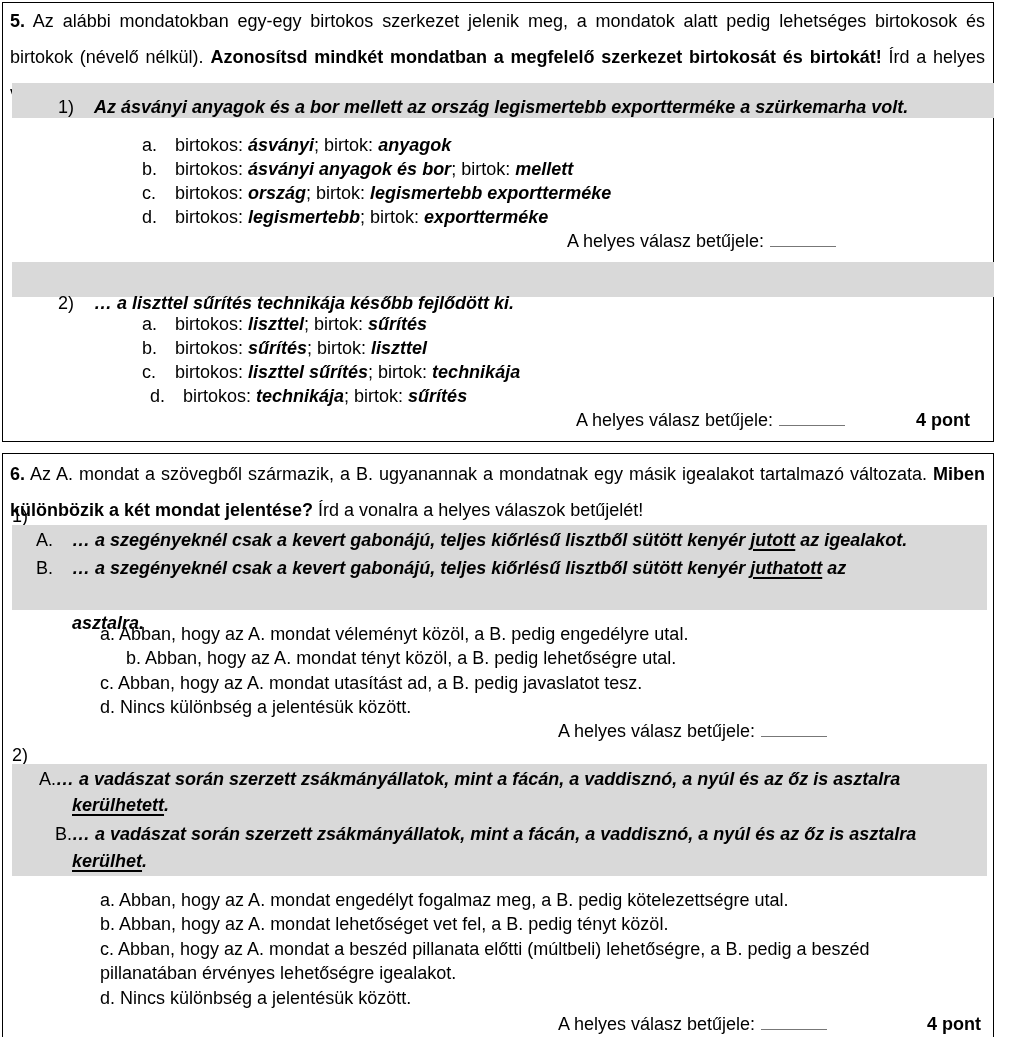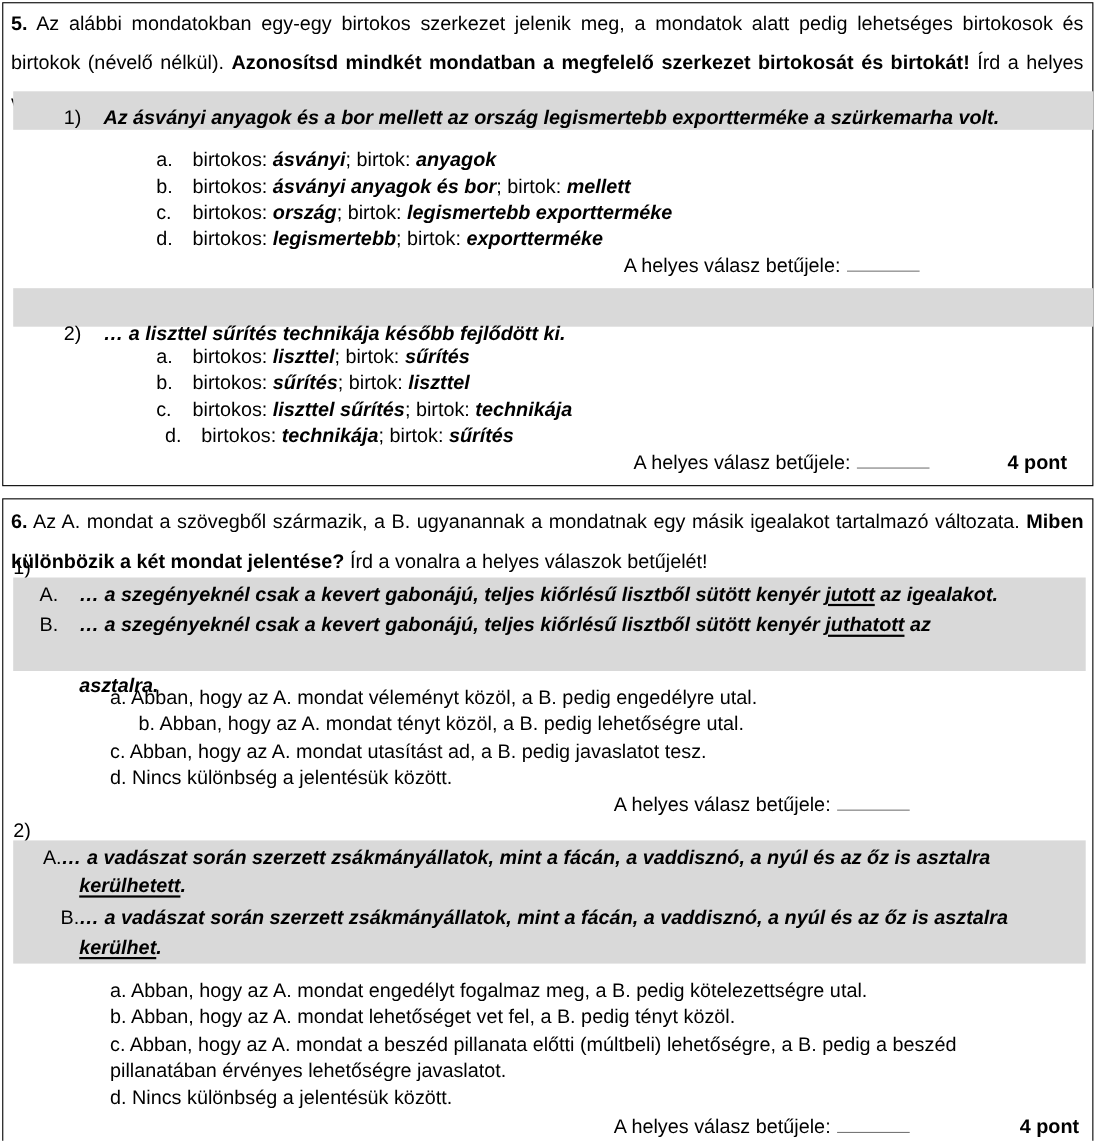"pillanatában érvényes lehetőségre" div.abs { text: javaslatot -> igealakot }
